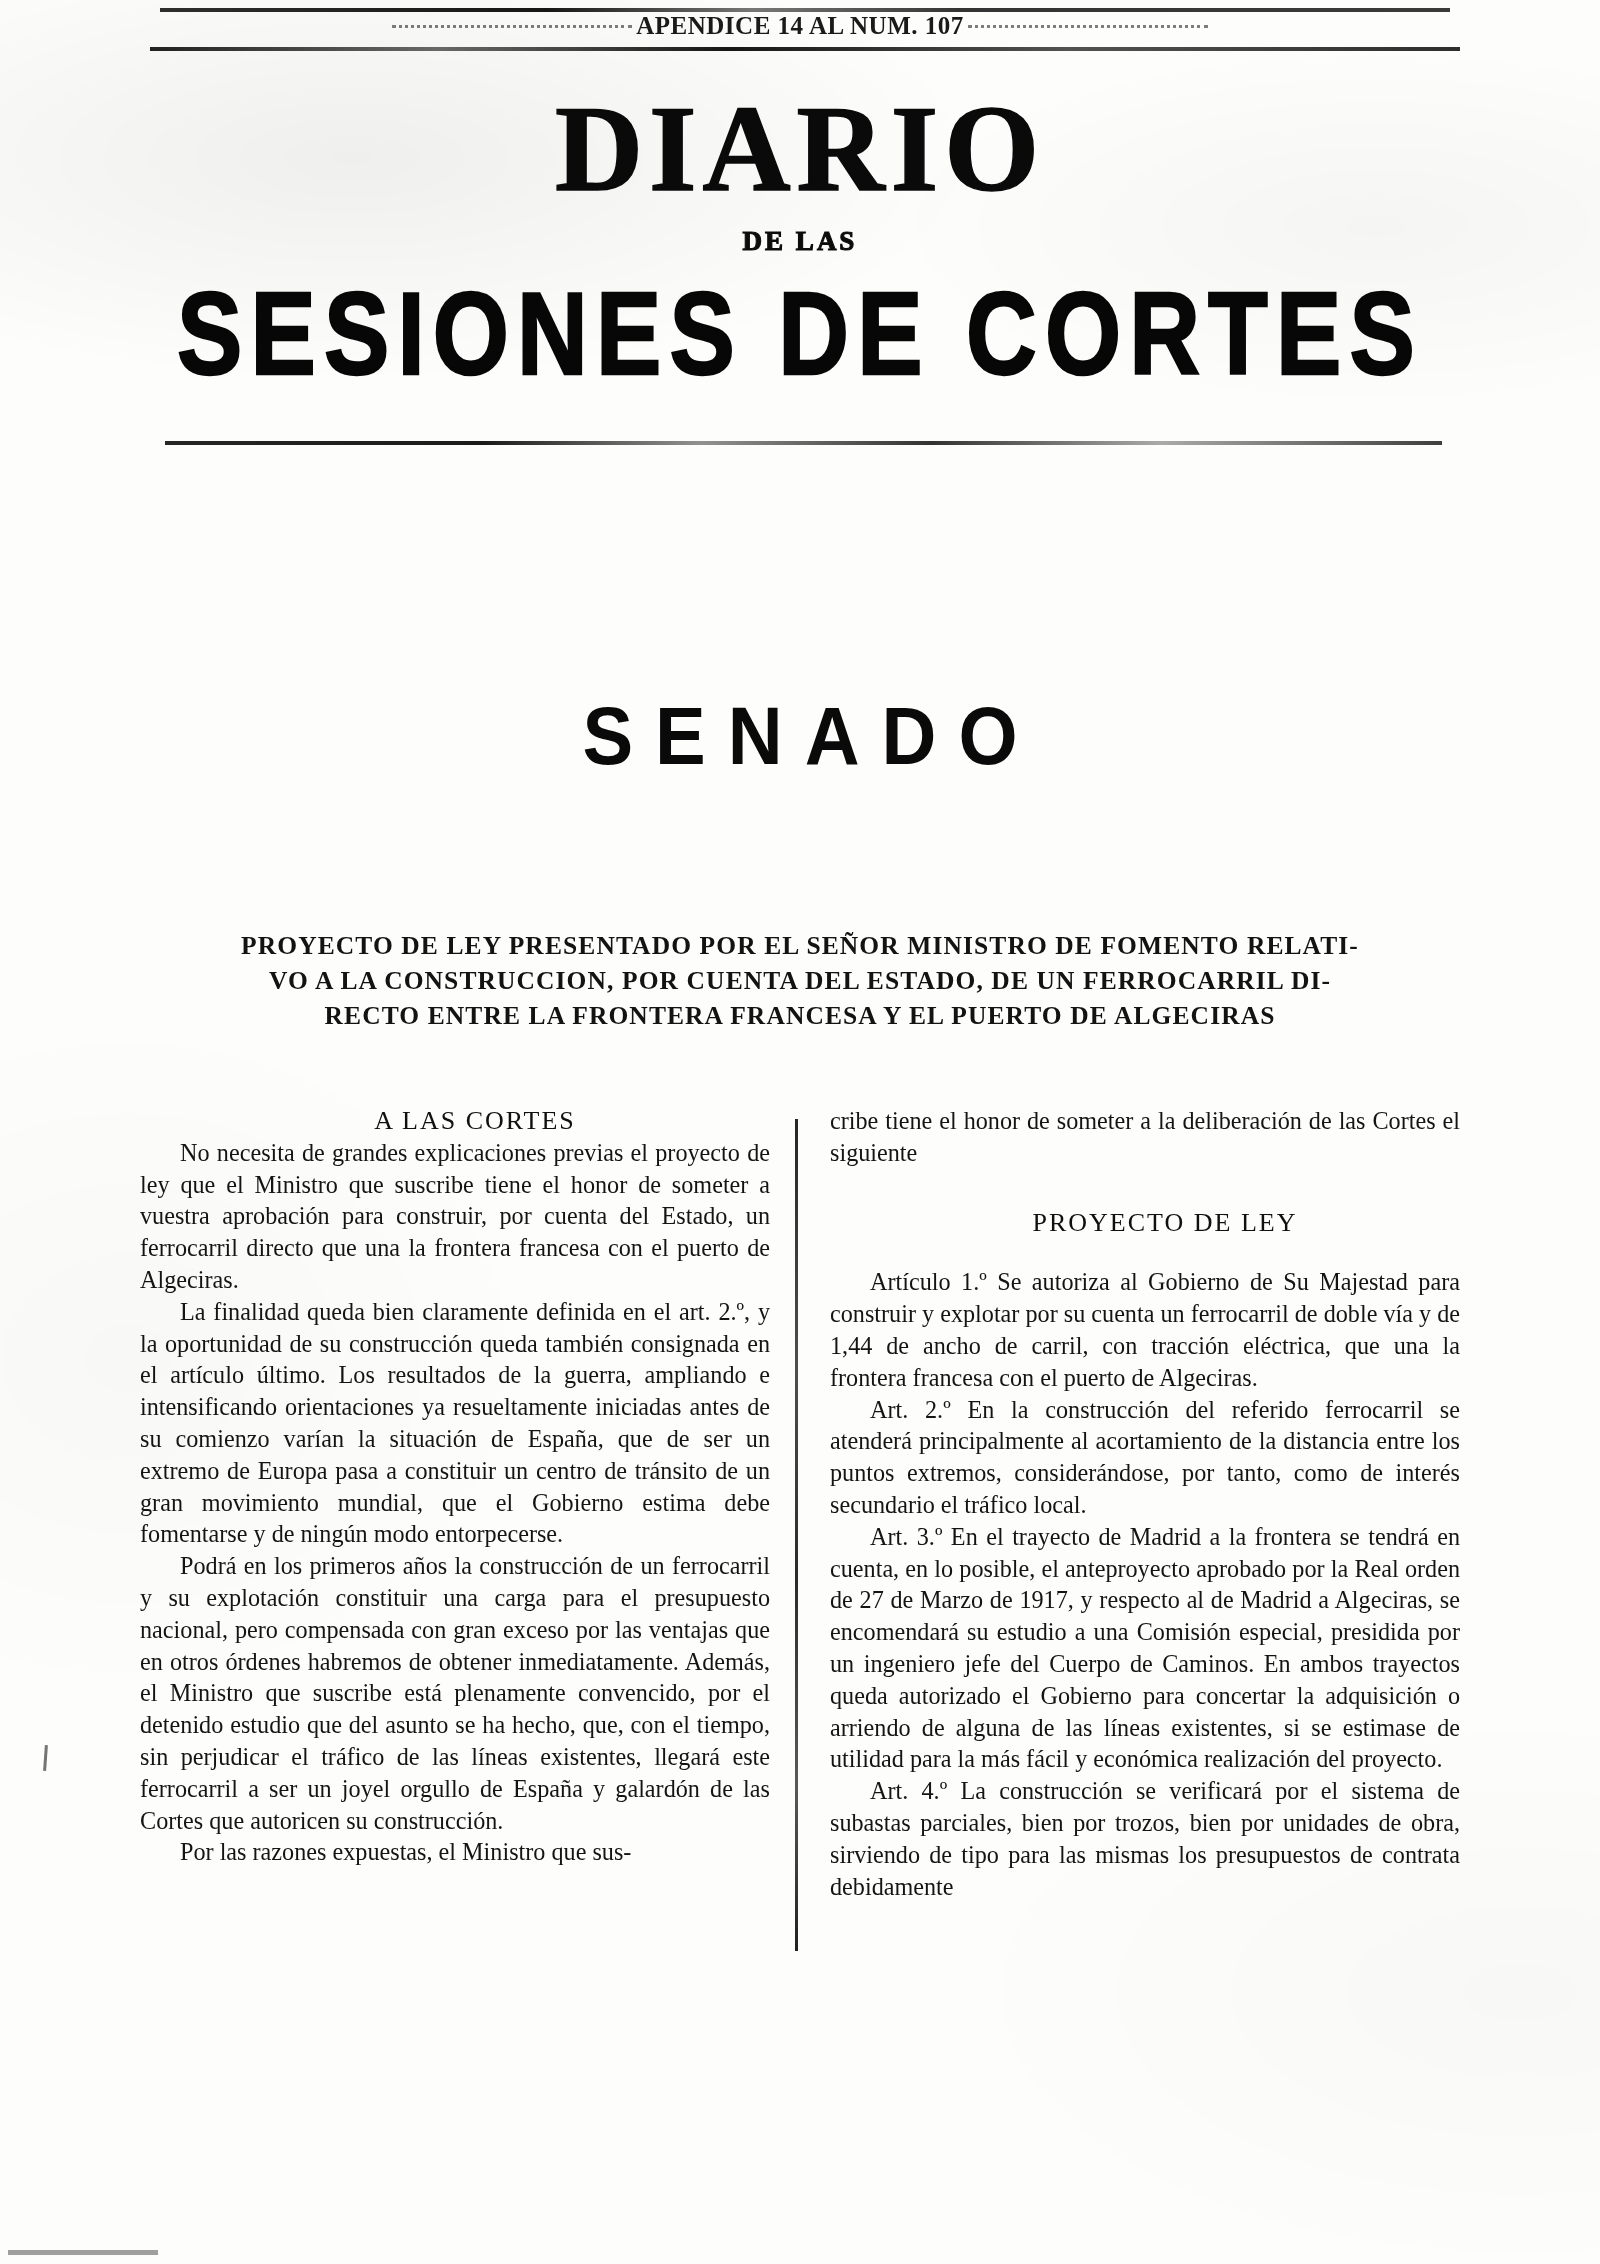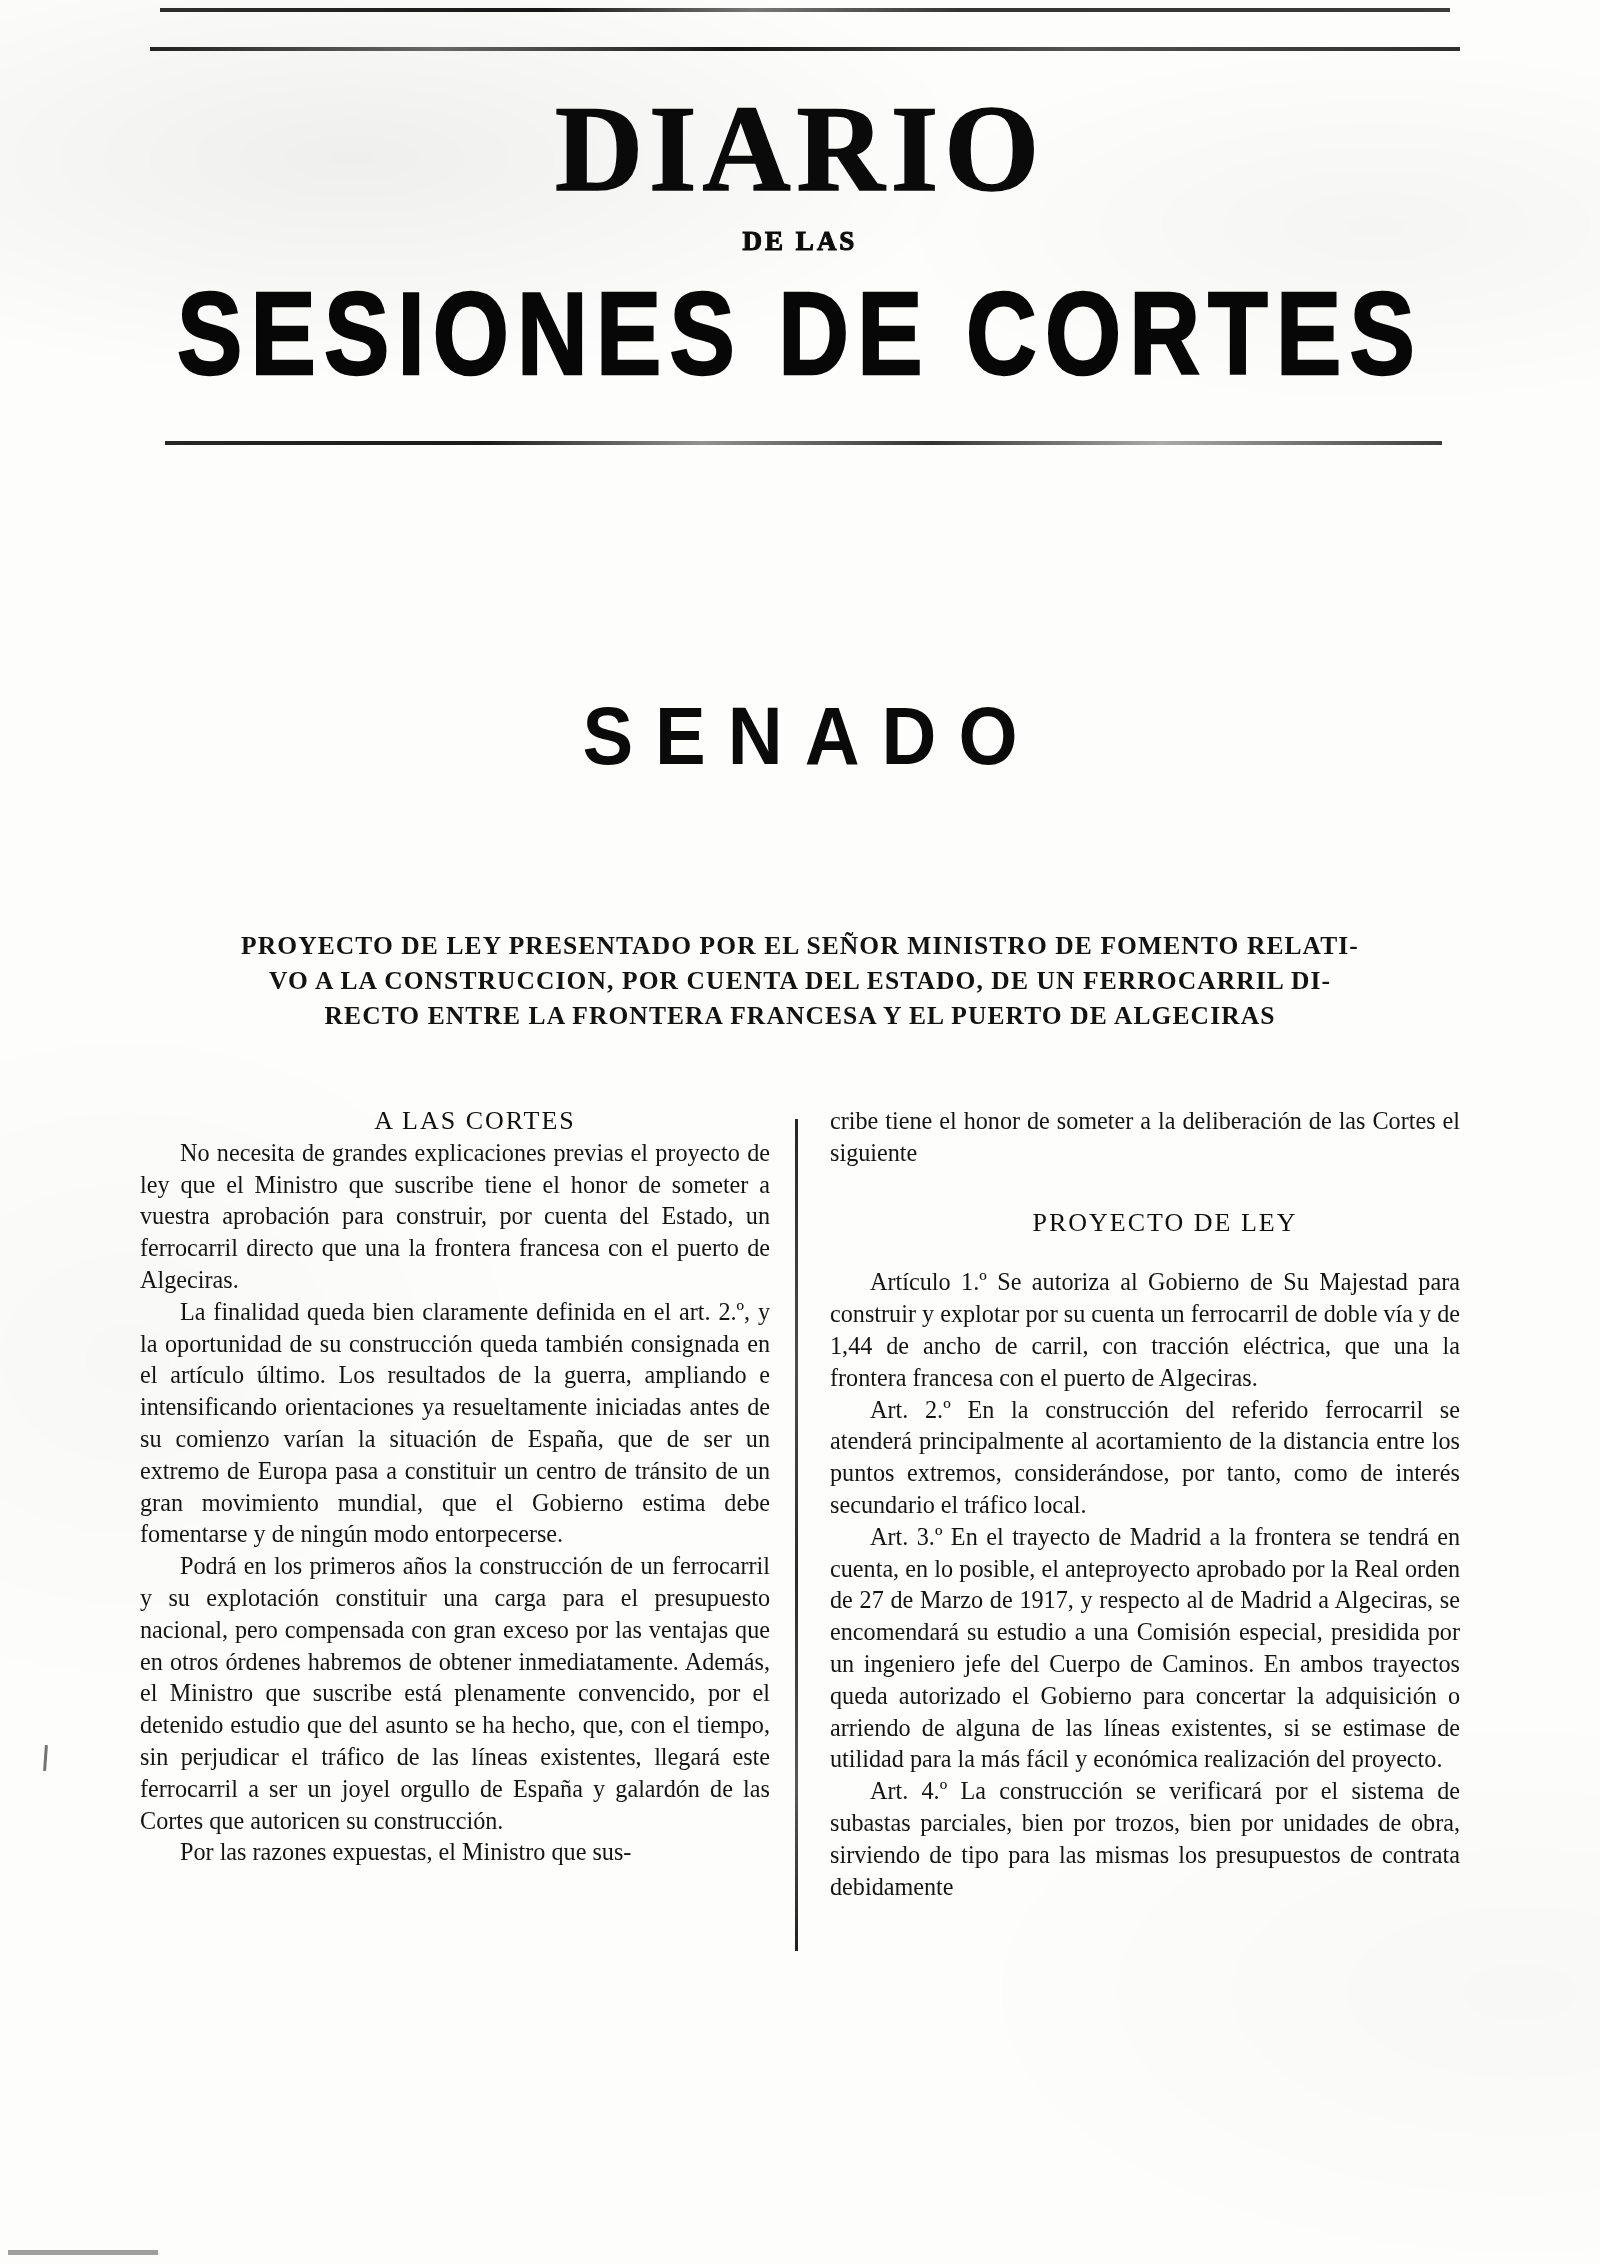"APENDICE 14 AL NUM. 107" div.running-head { html: none -> <div> <span></span><span>APENDICE 14 AL NUM. 107</span><span></span> </div> }
